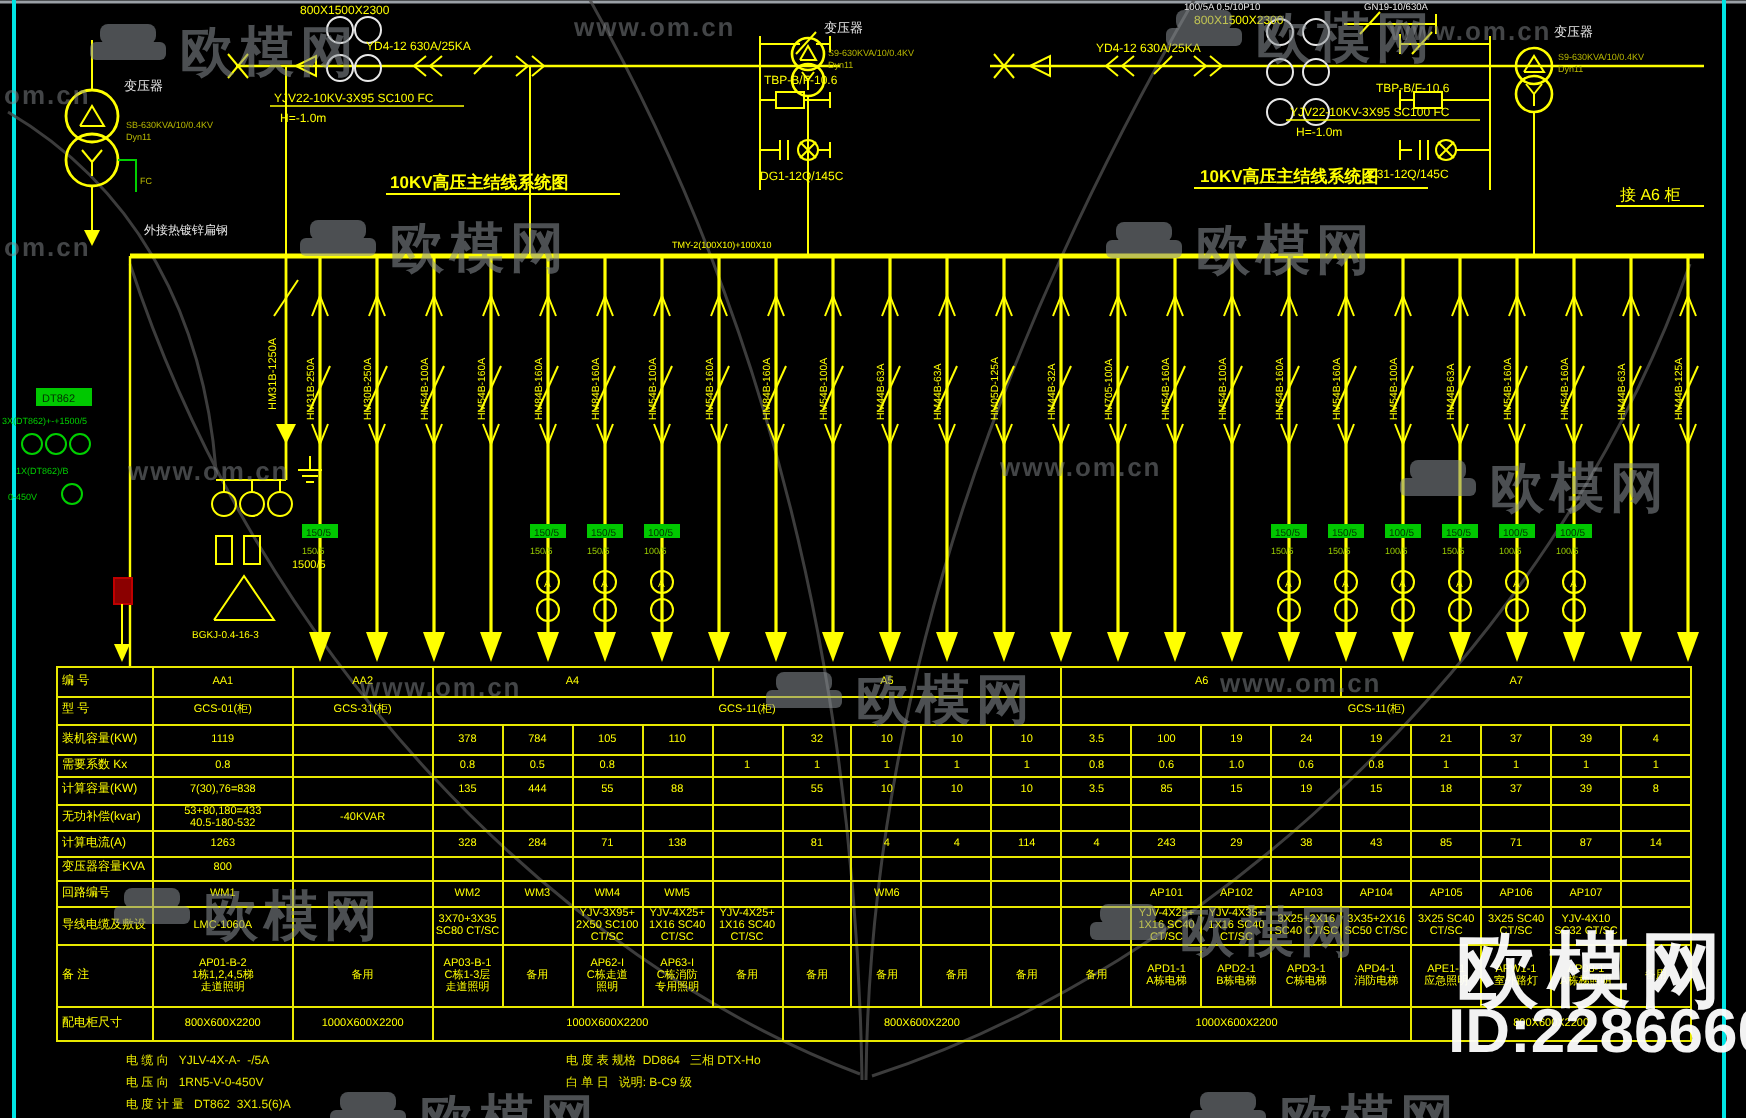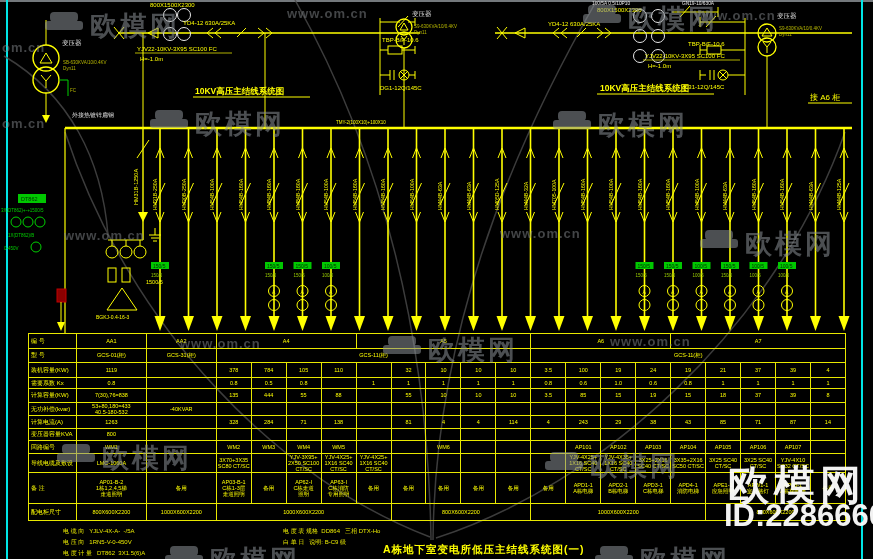"A栋地下室变电所低压主结线系统图(一)" div { html: <div>A栋地下室变电所低压主结线系统图(一)</div> -> none }
